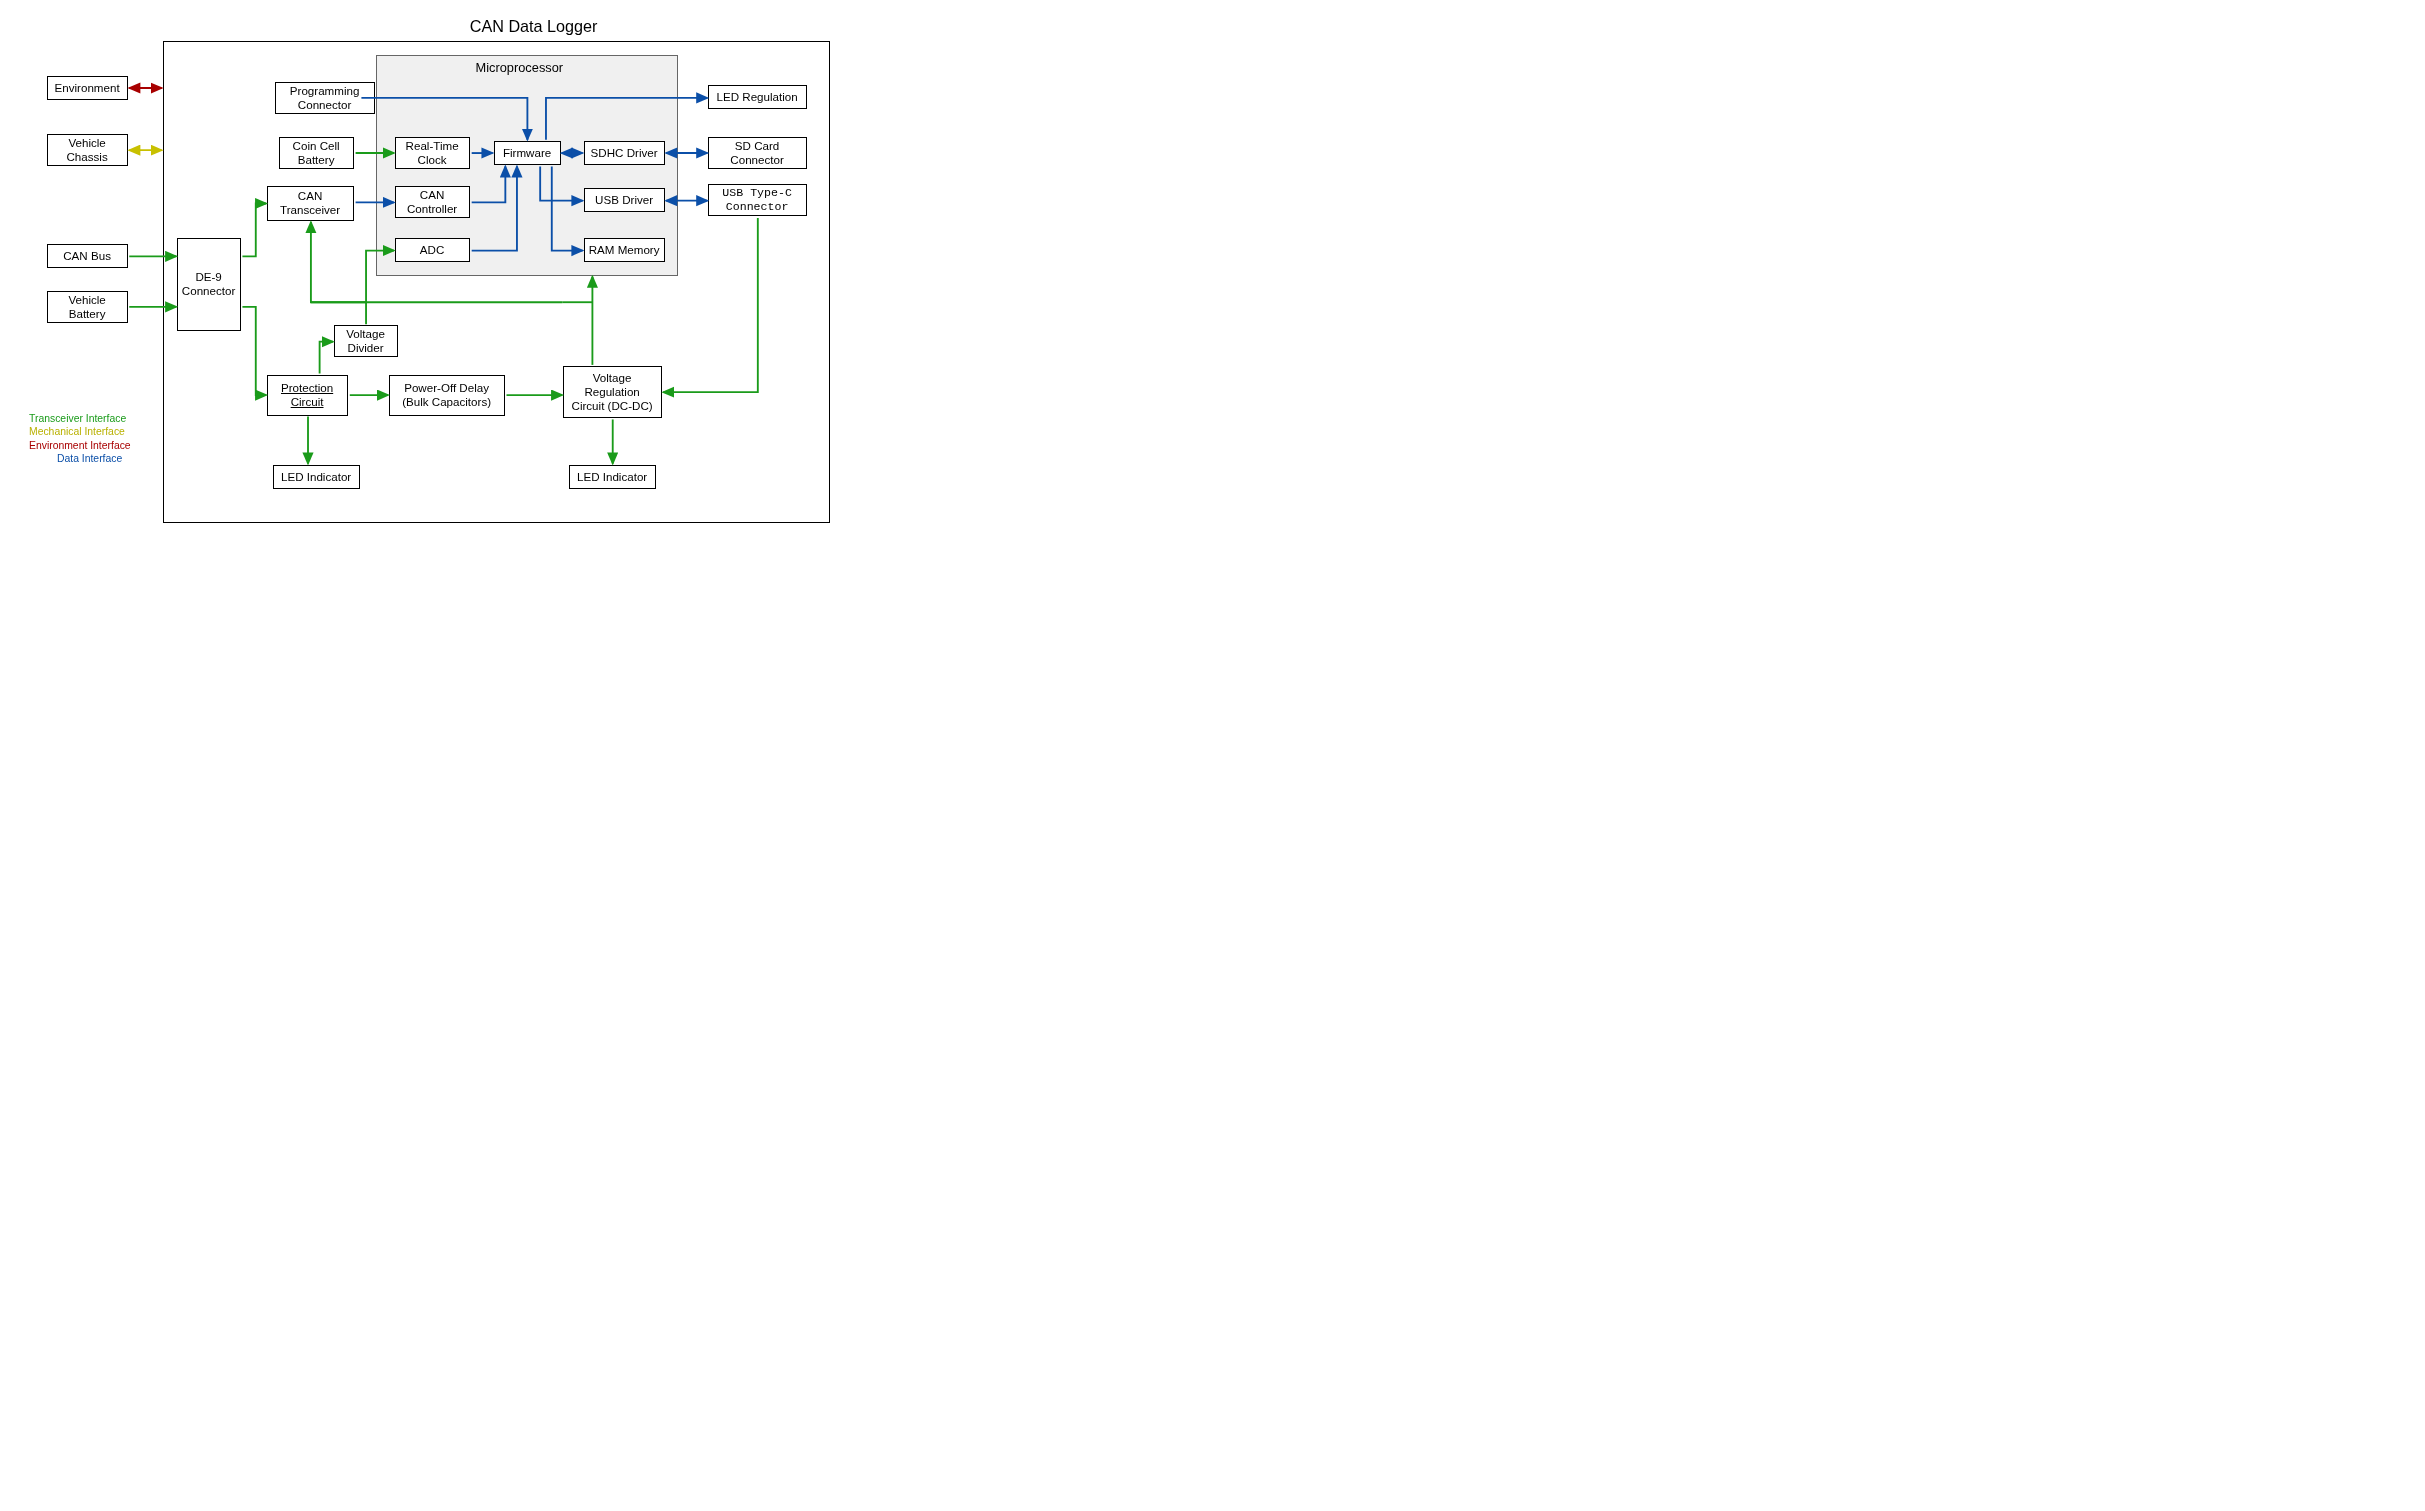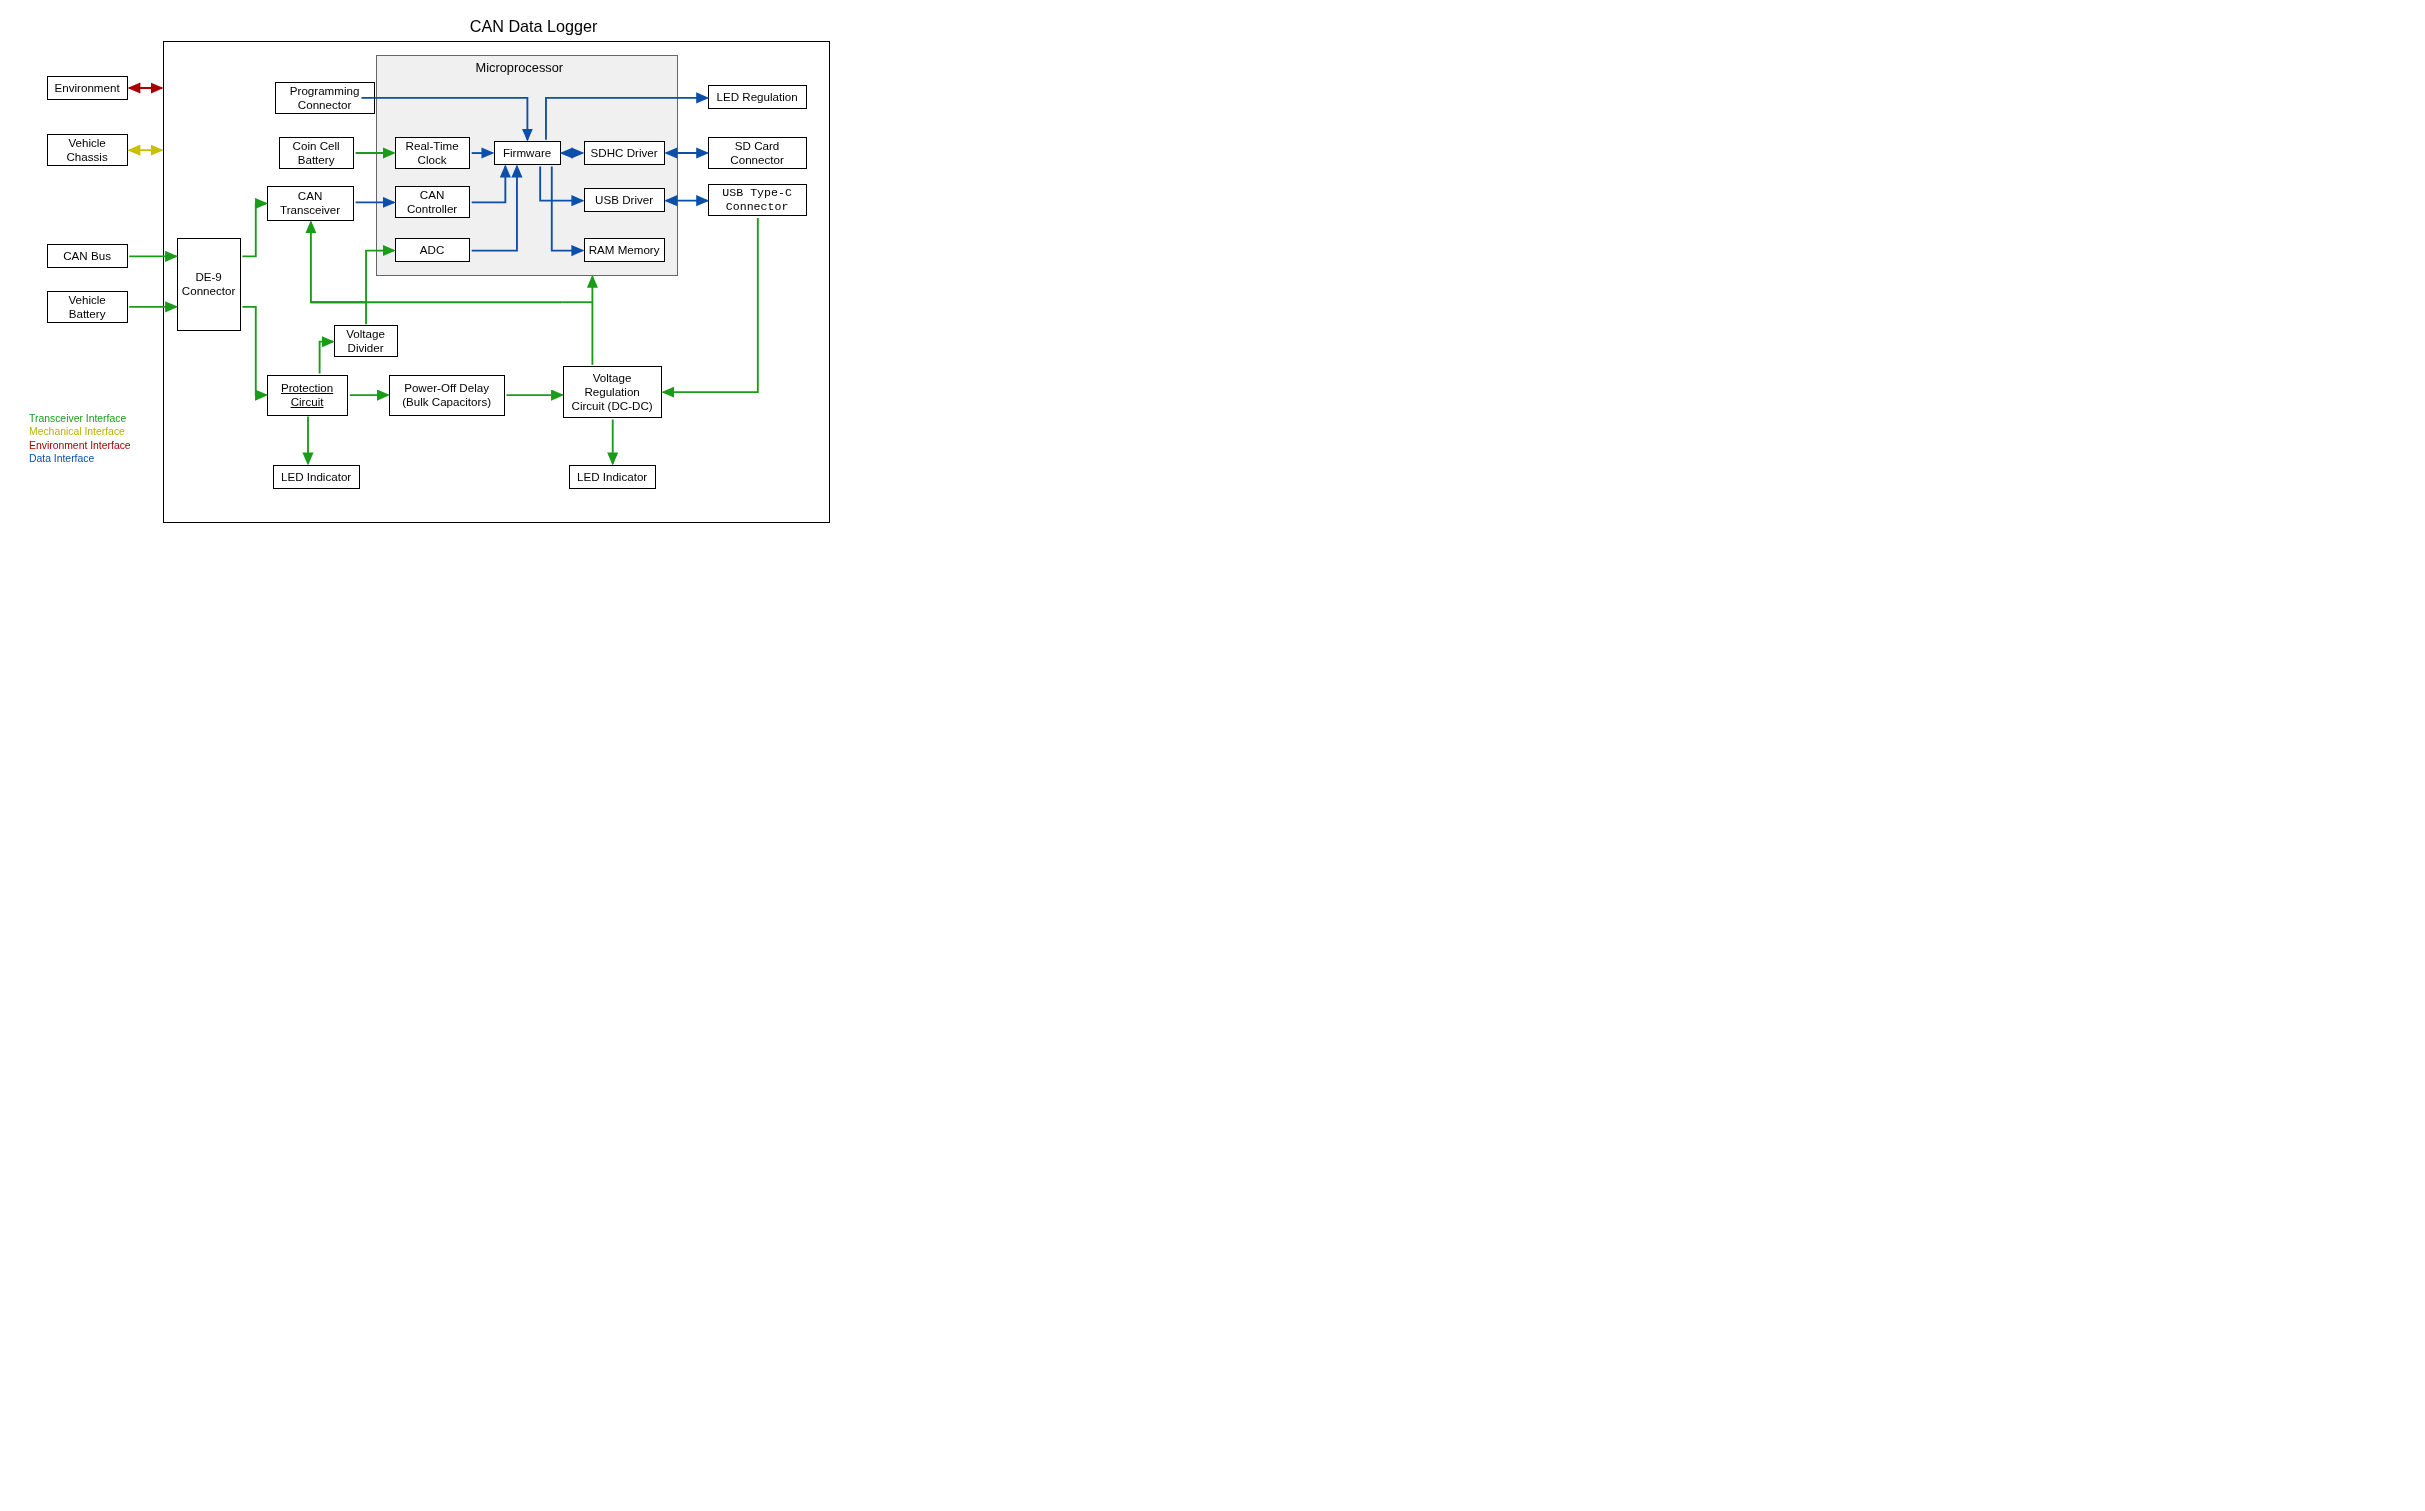"Data Interface" .lg-blue { margin-left: none -> 28px }
